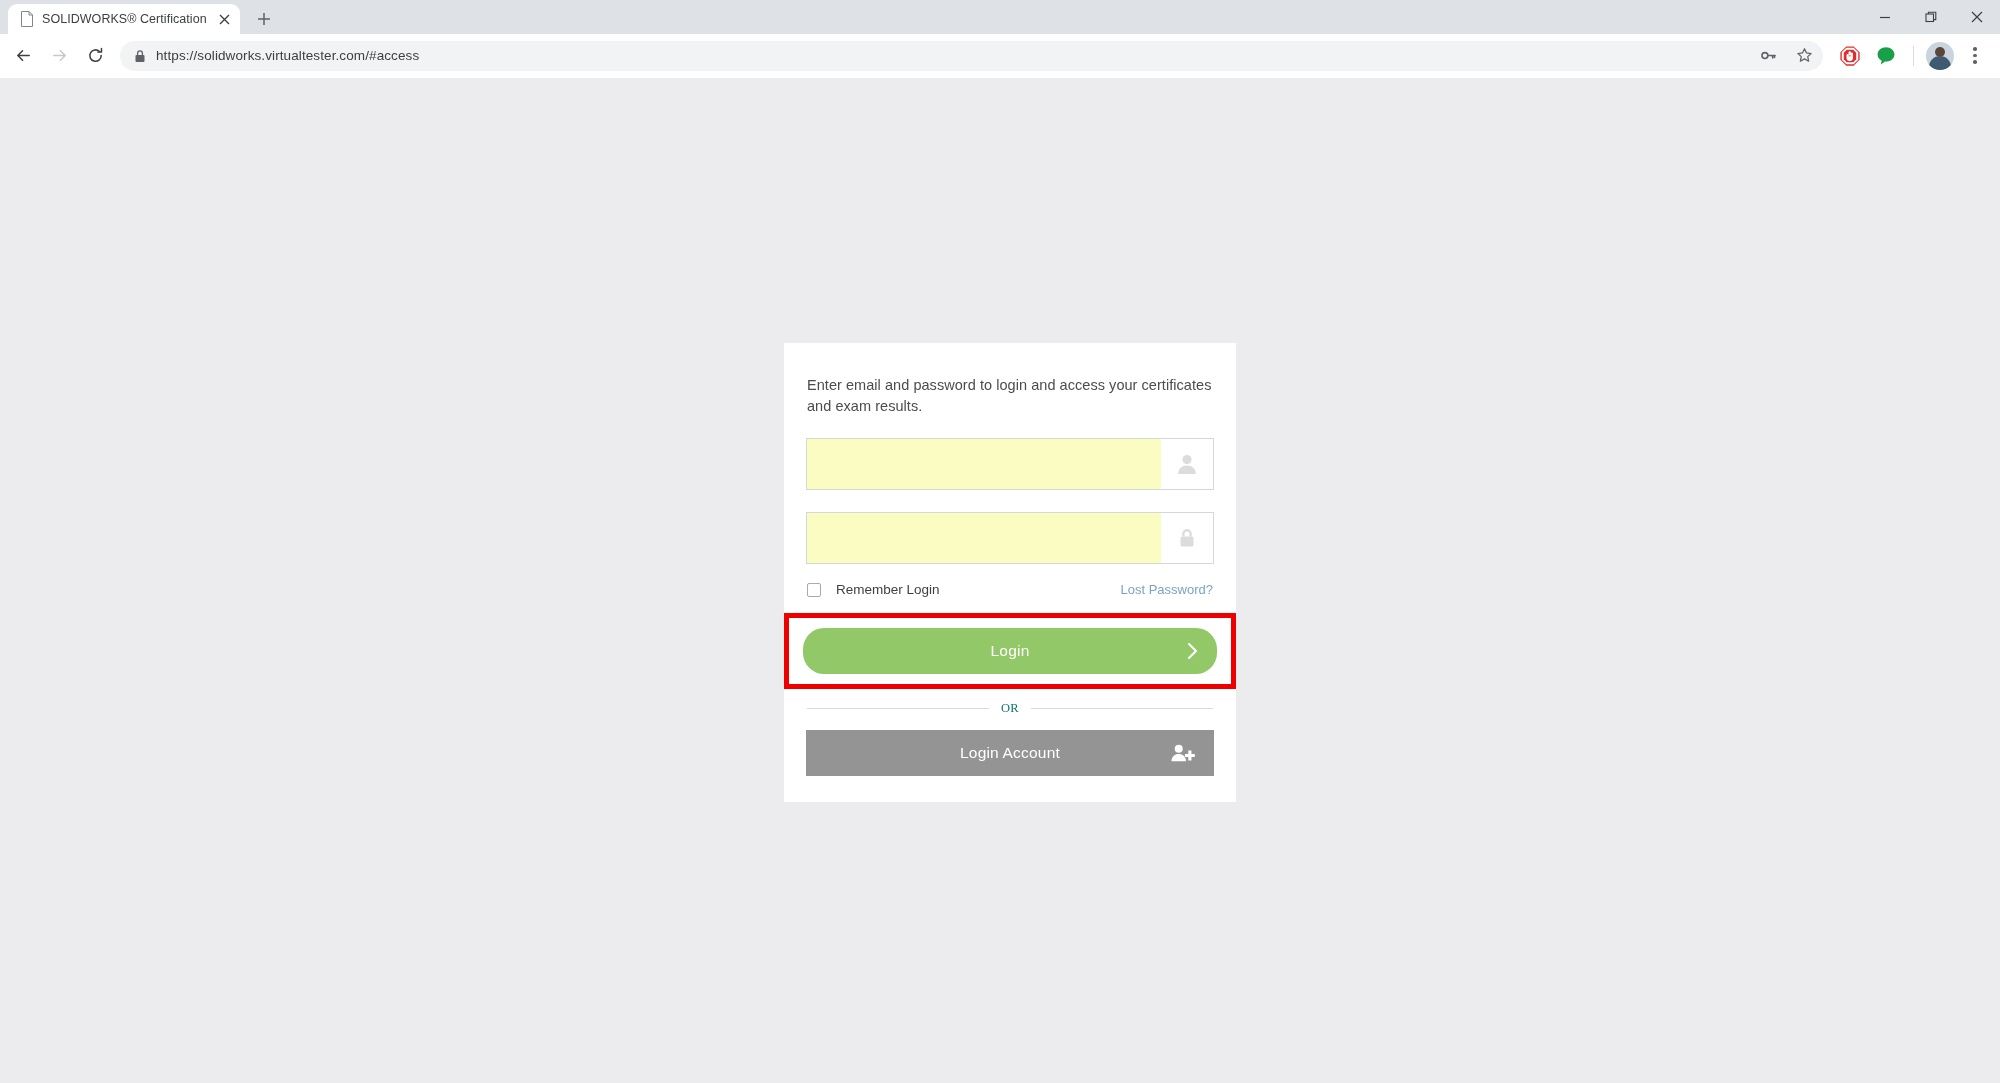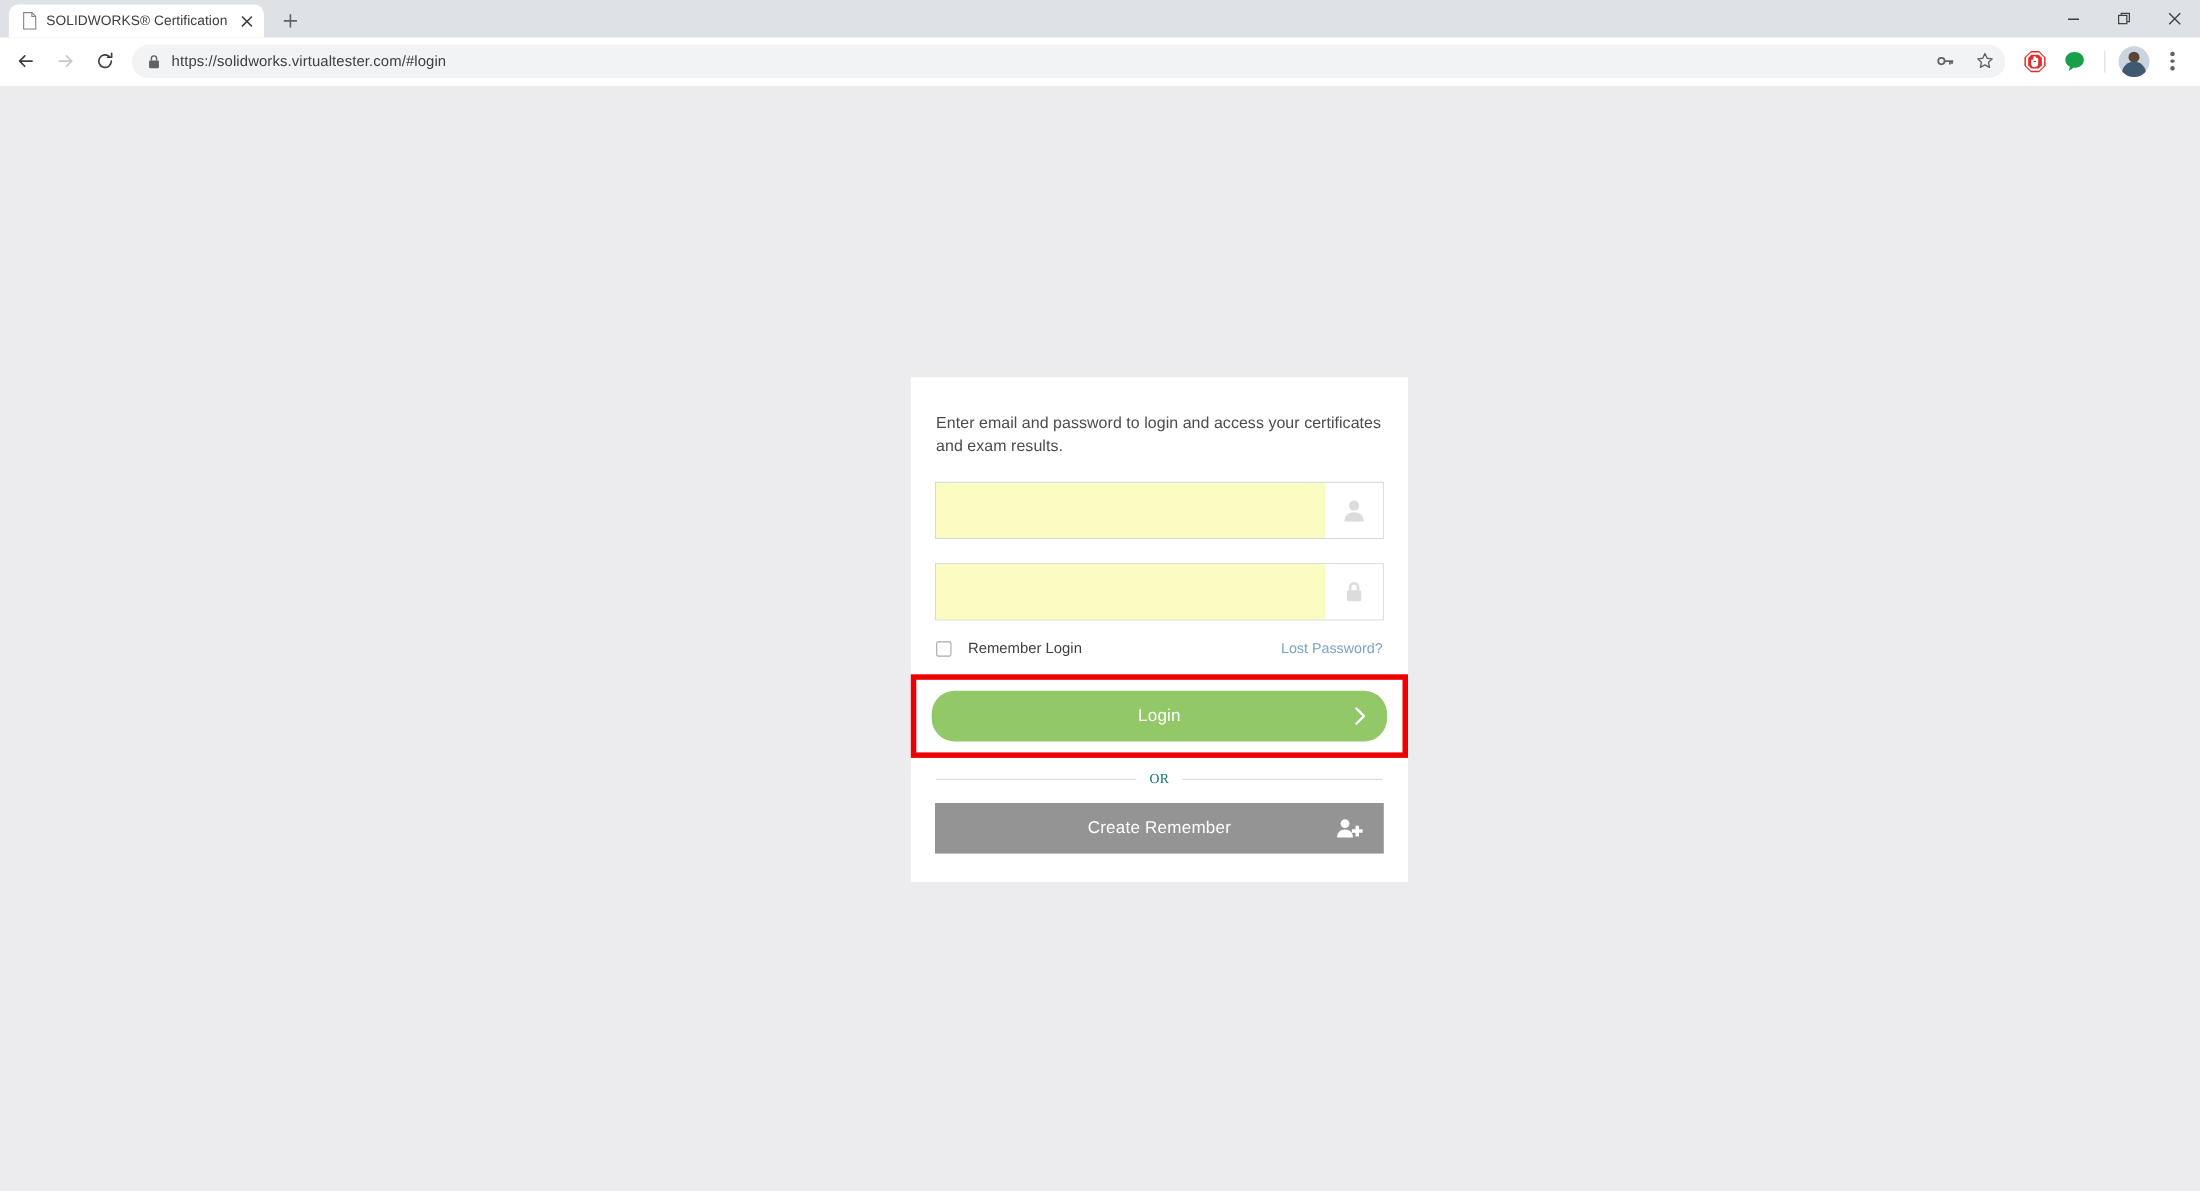"https://solidworks.virtualtester.com/#lo" span.url { text: login -> access }
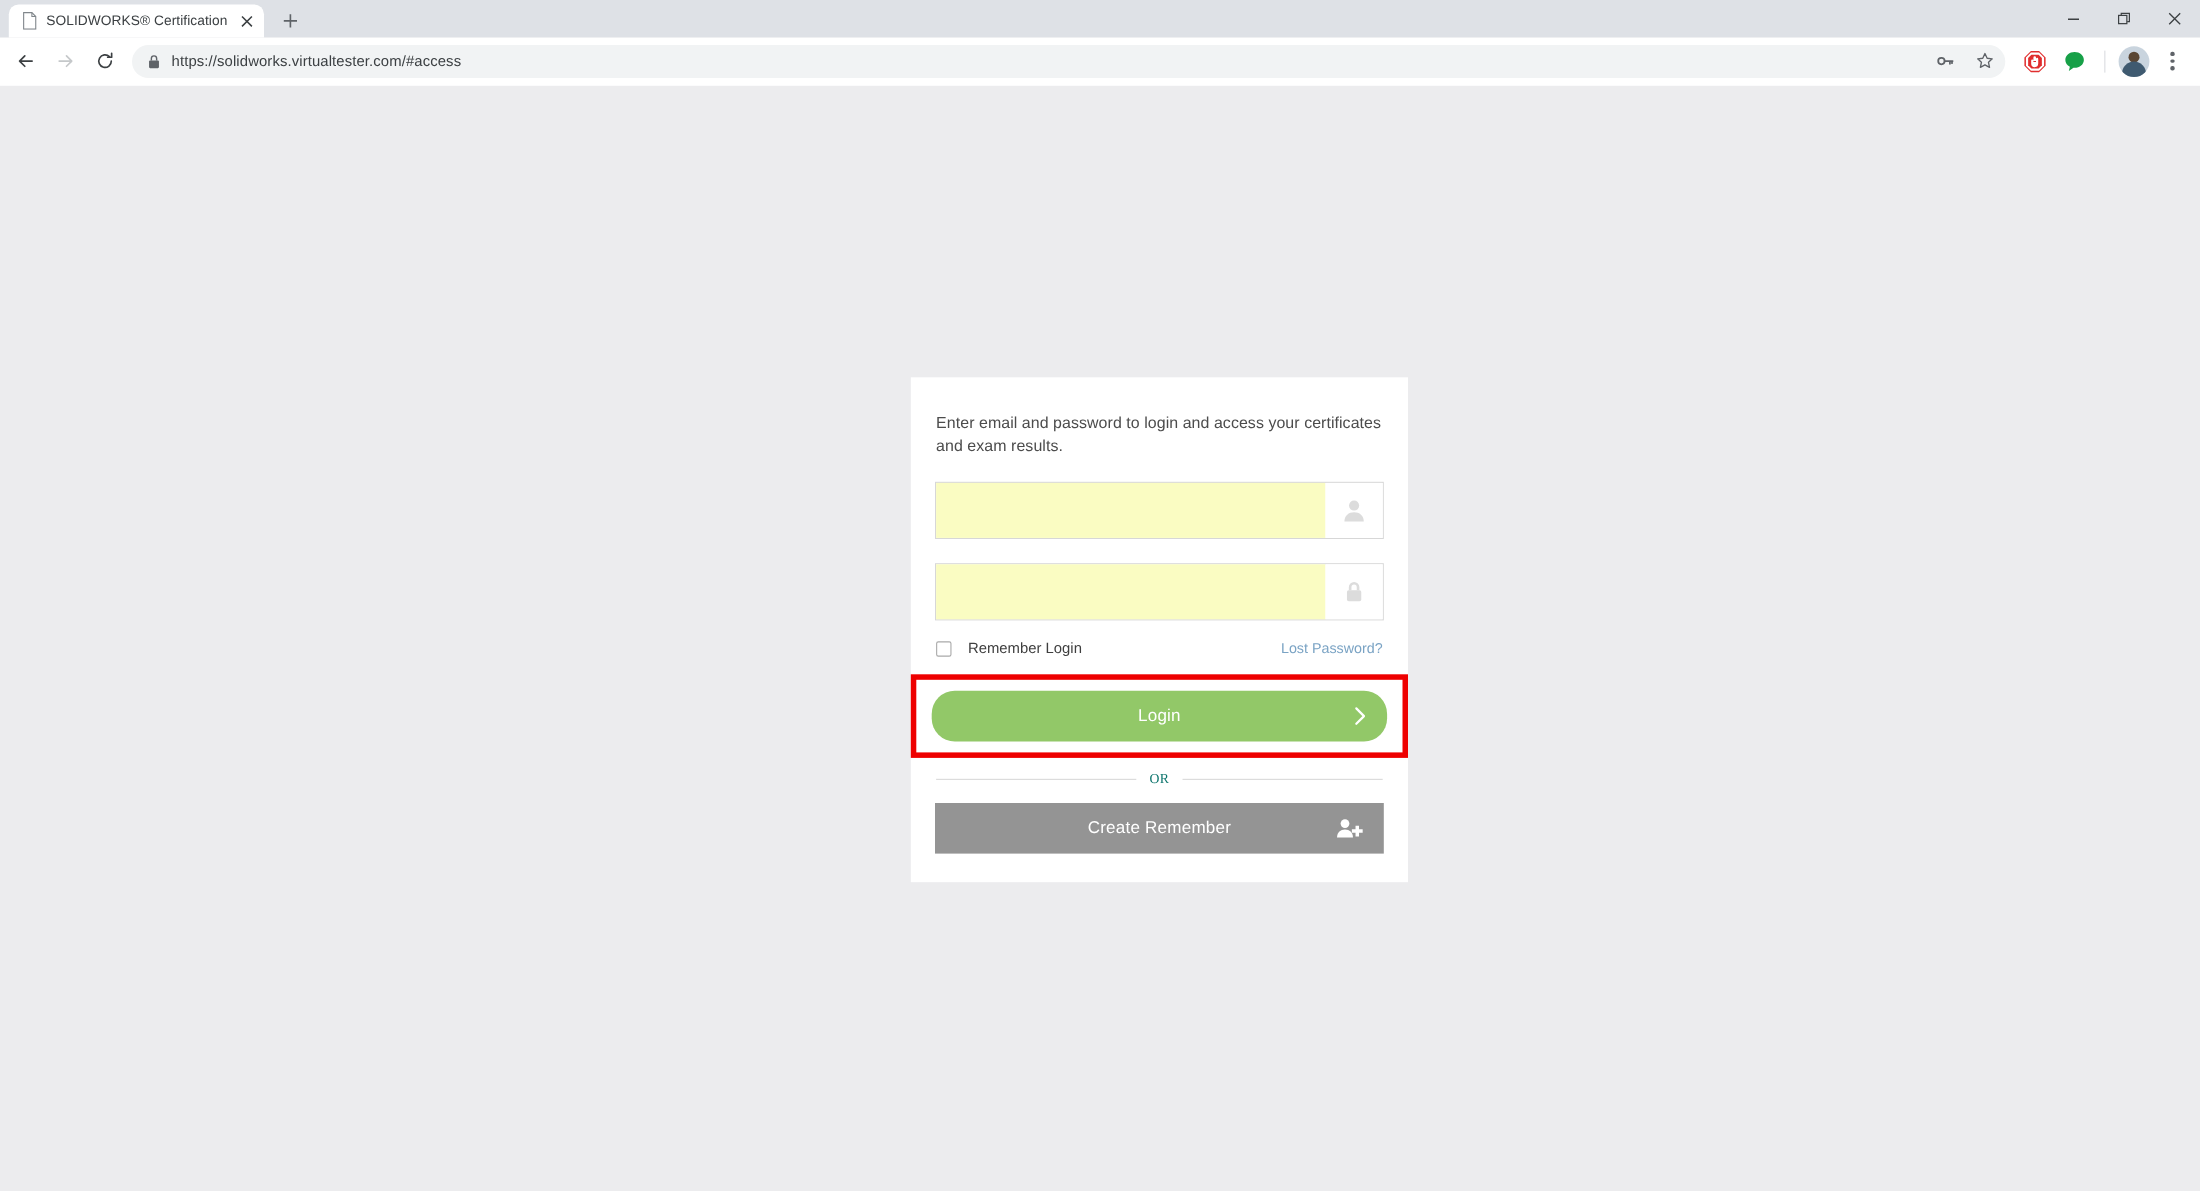"Enter email and password to" .card { margin-left: 44px -> none }
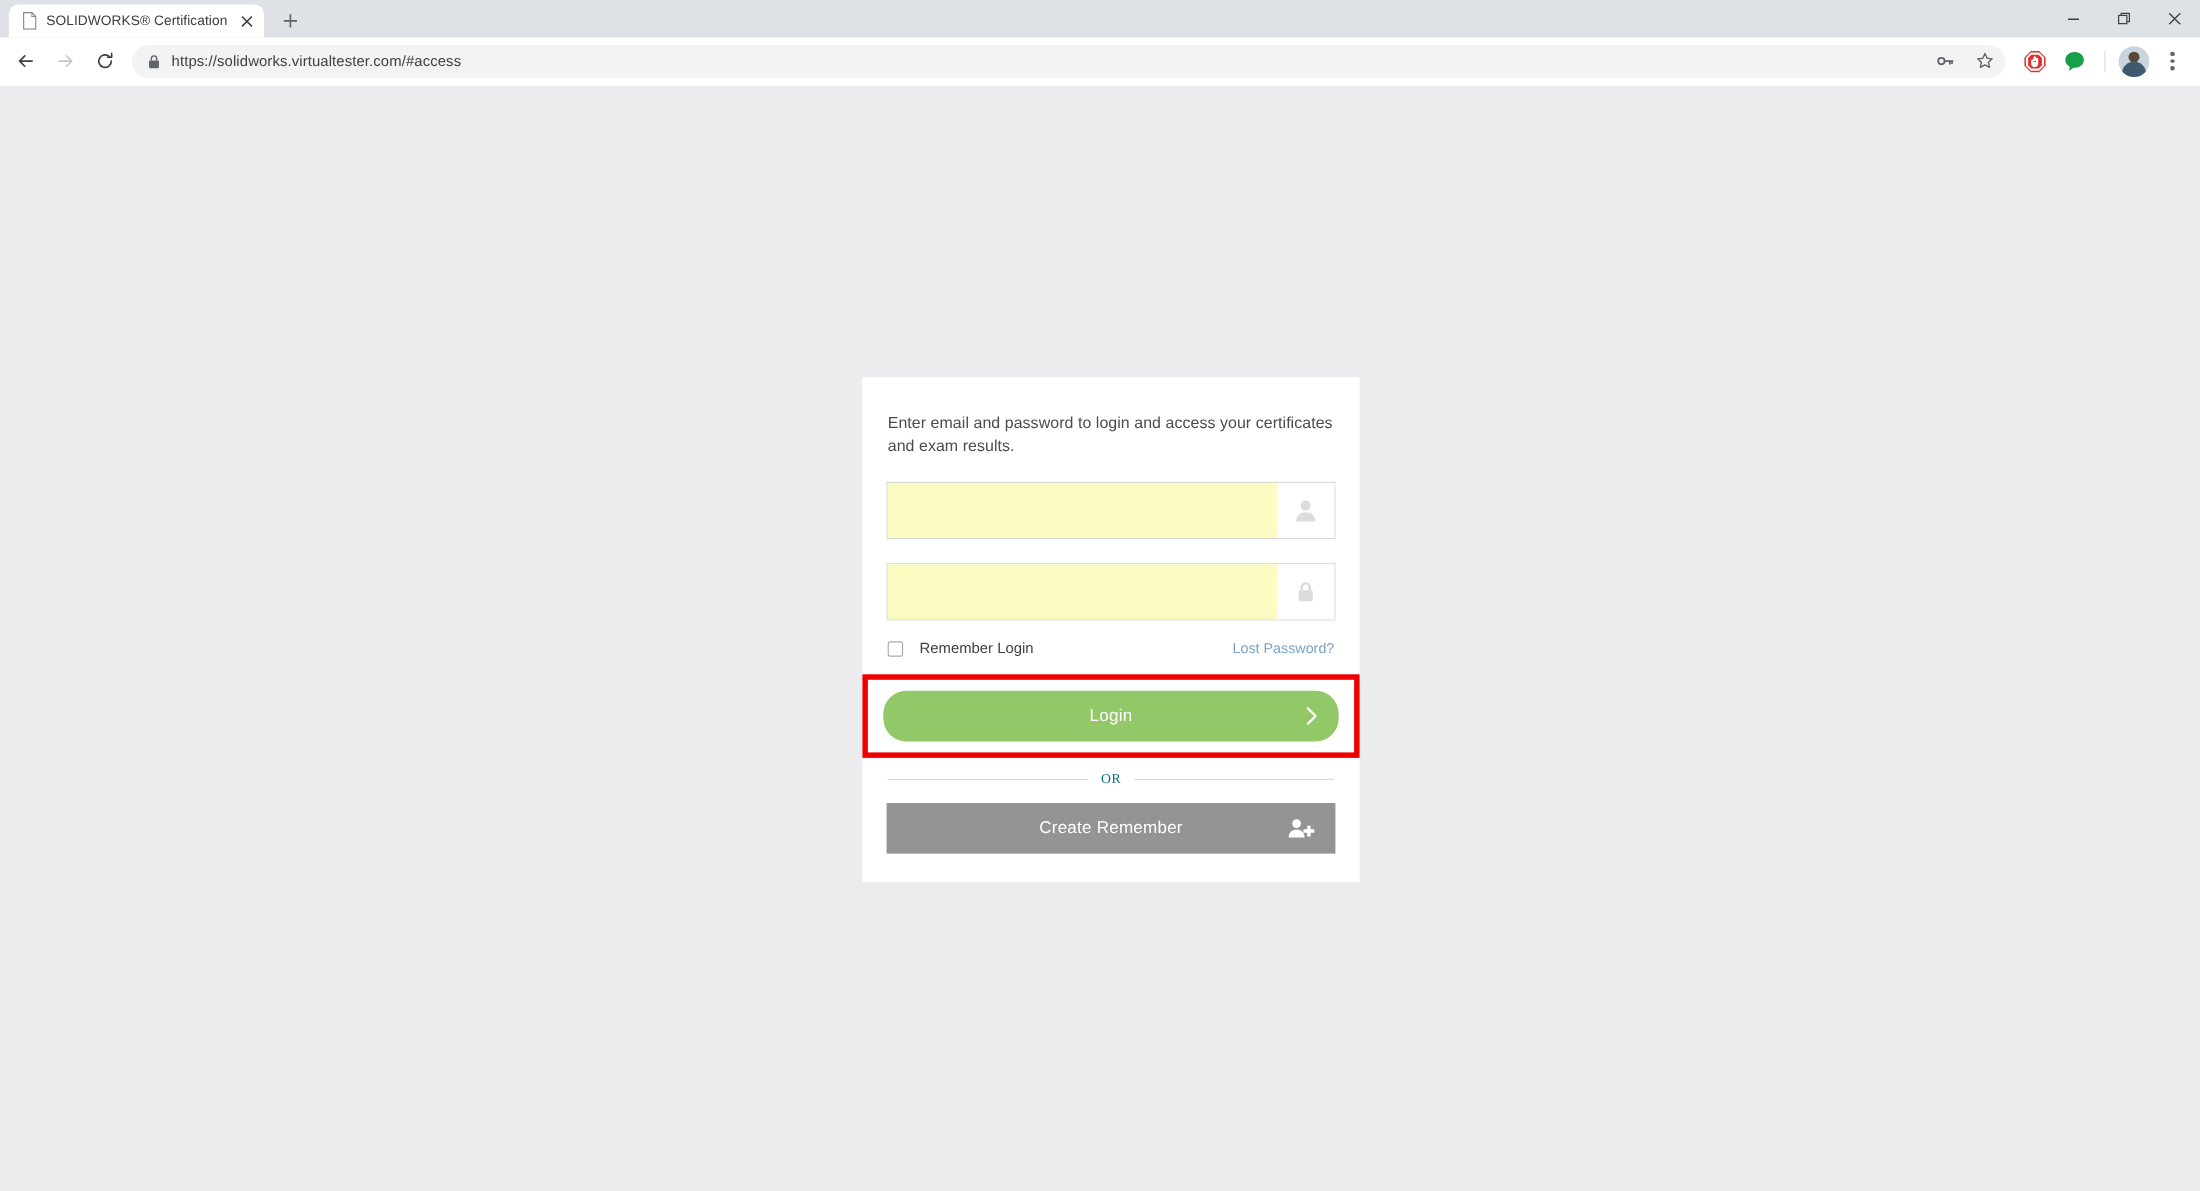"Create Remember" span { text: Create Remember -> Login Account }
